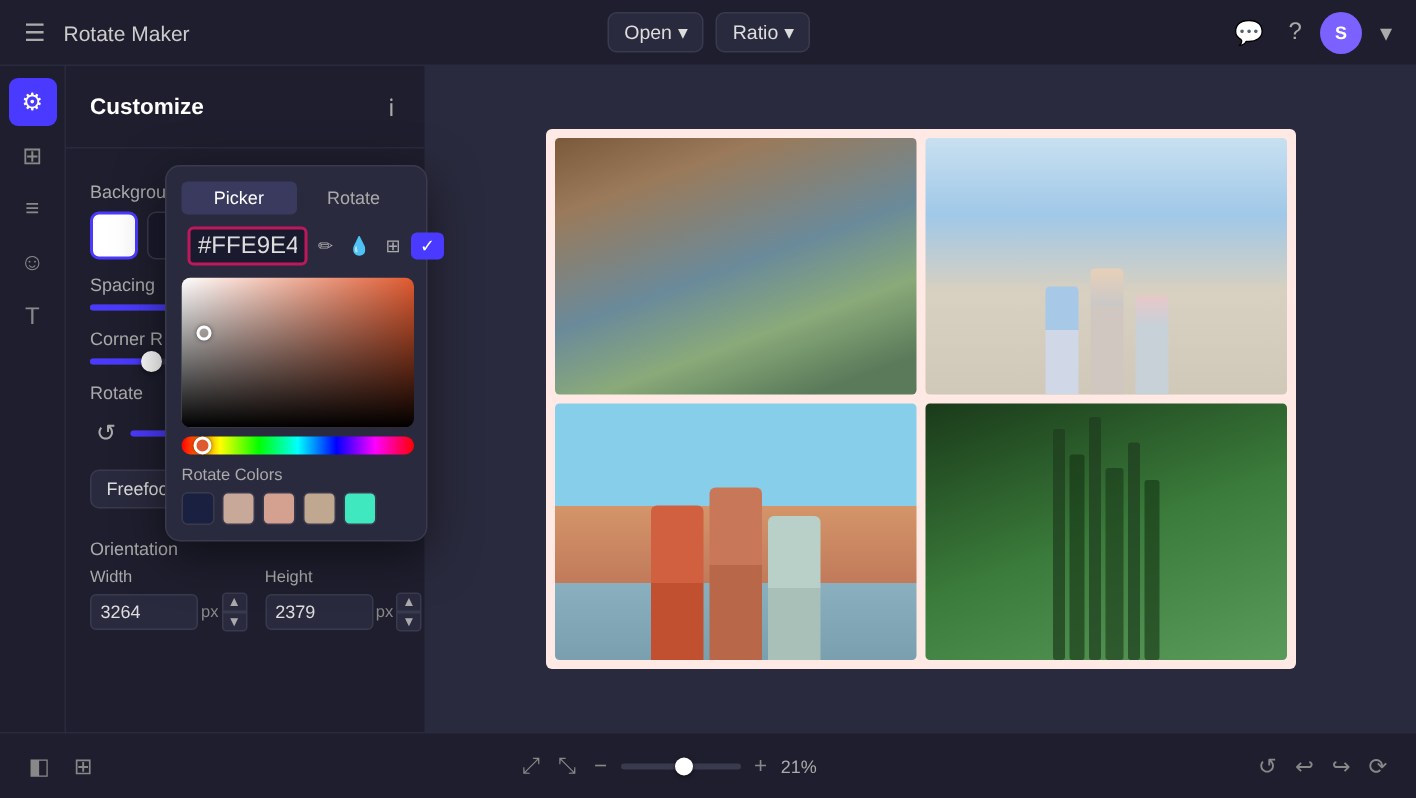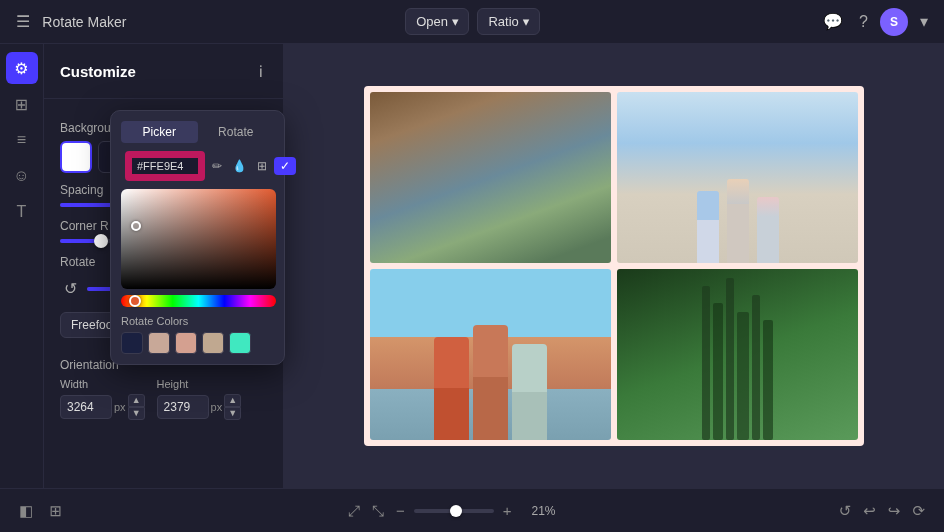"#FFE9E4" .color-hex-input { border: 7px solid #be185d -> 2px solid #be185d; font-size: 11px -> 16px }
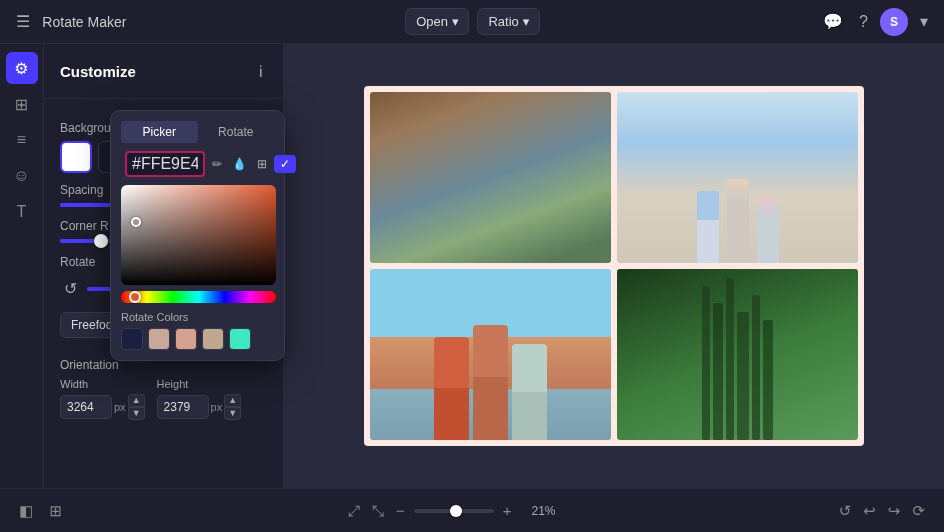"3264" .dim-input { width: 52px -> 72px }
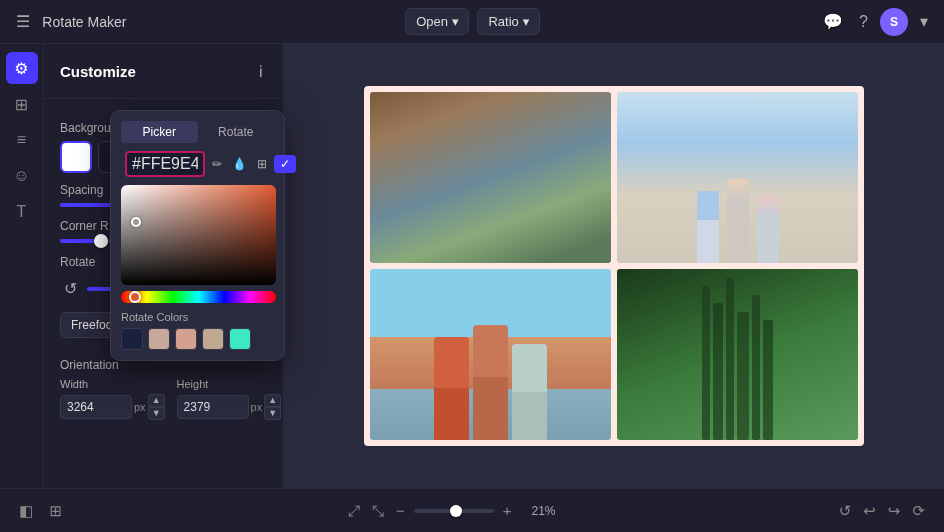"21%" .zoom-label { text-align: right -> left }
